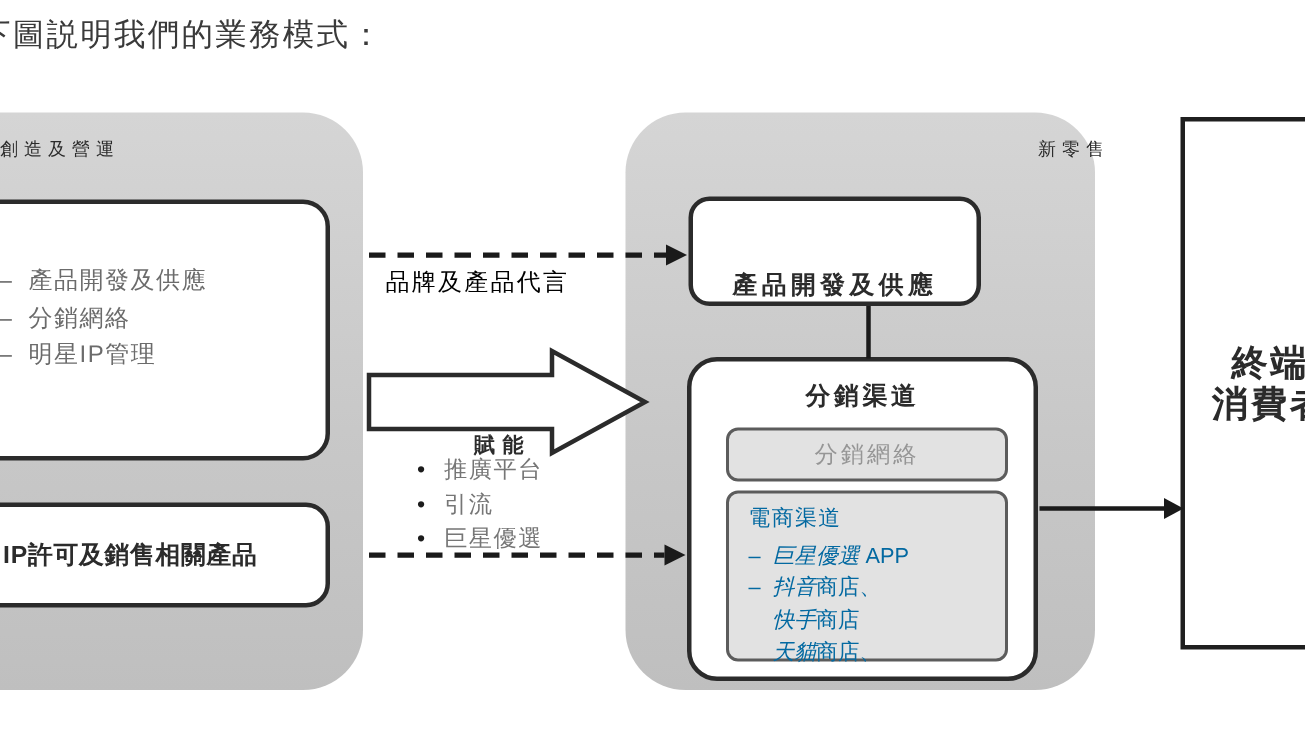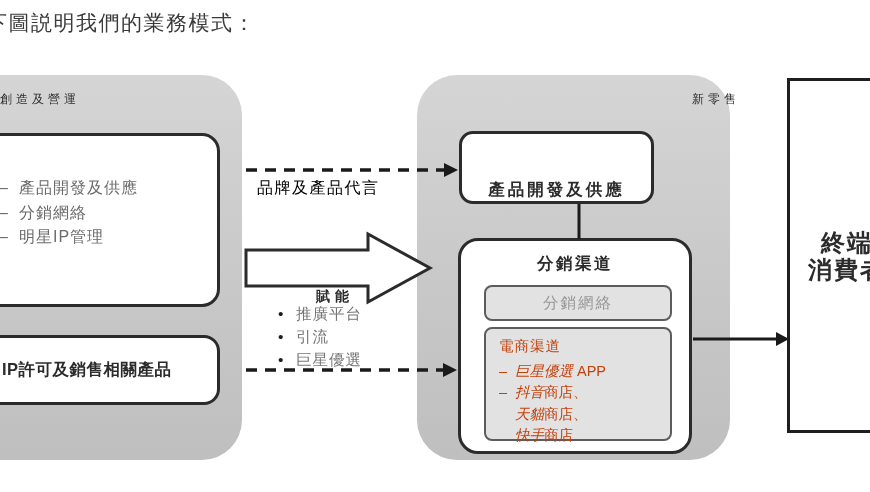"電商渠道" .gbox { color: #c2410c -> #0369a1 }
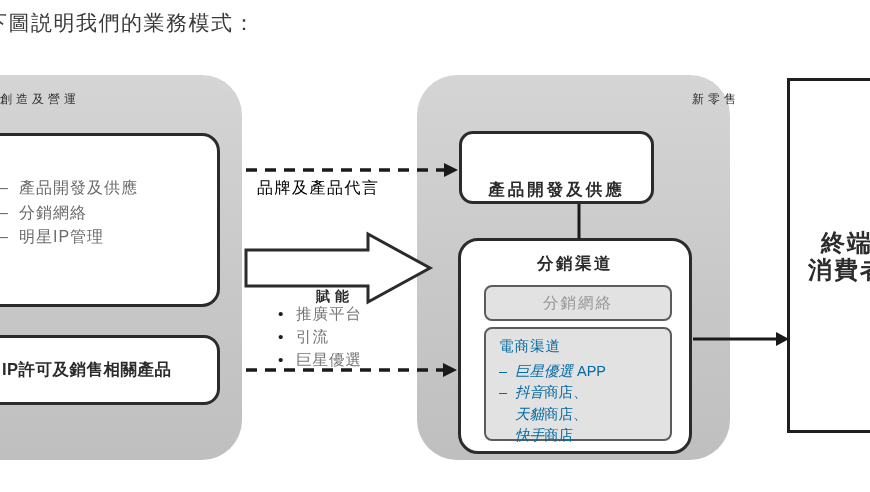"天貓商店、" div.row { order: before "快手商店" -> after "快手商店" }
